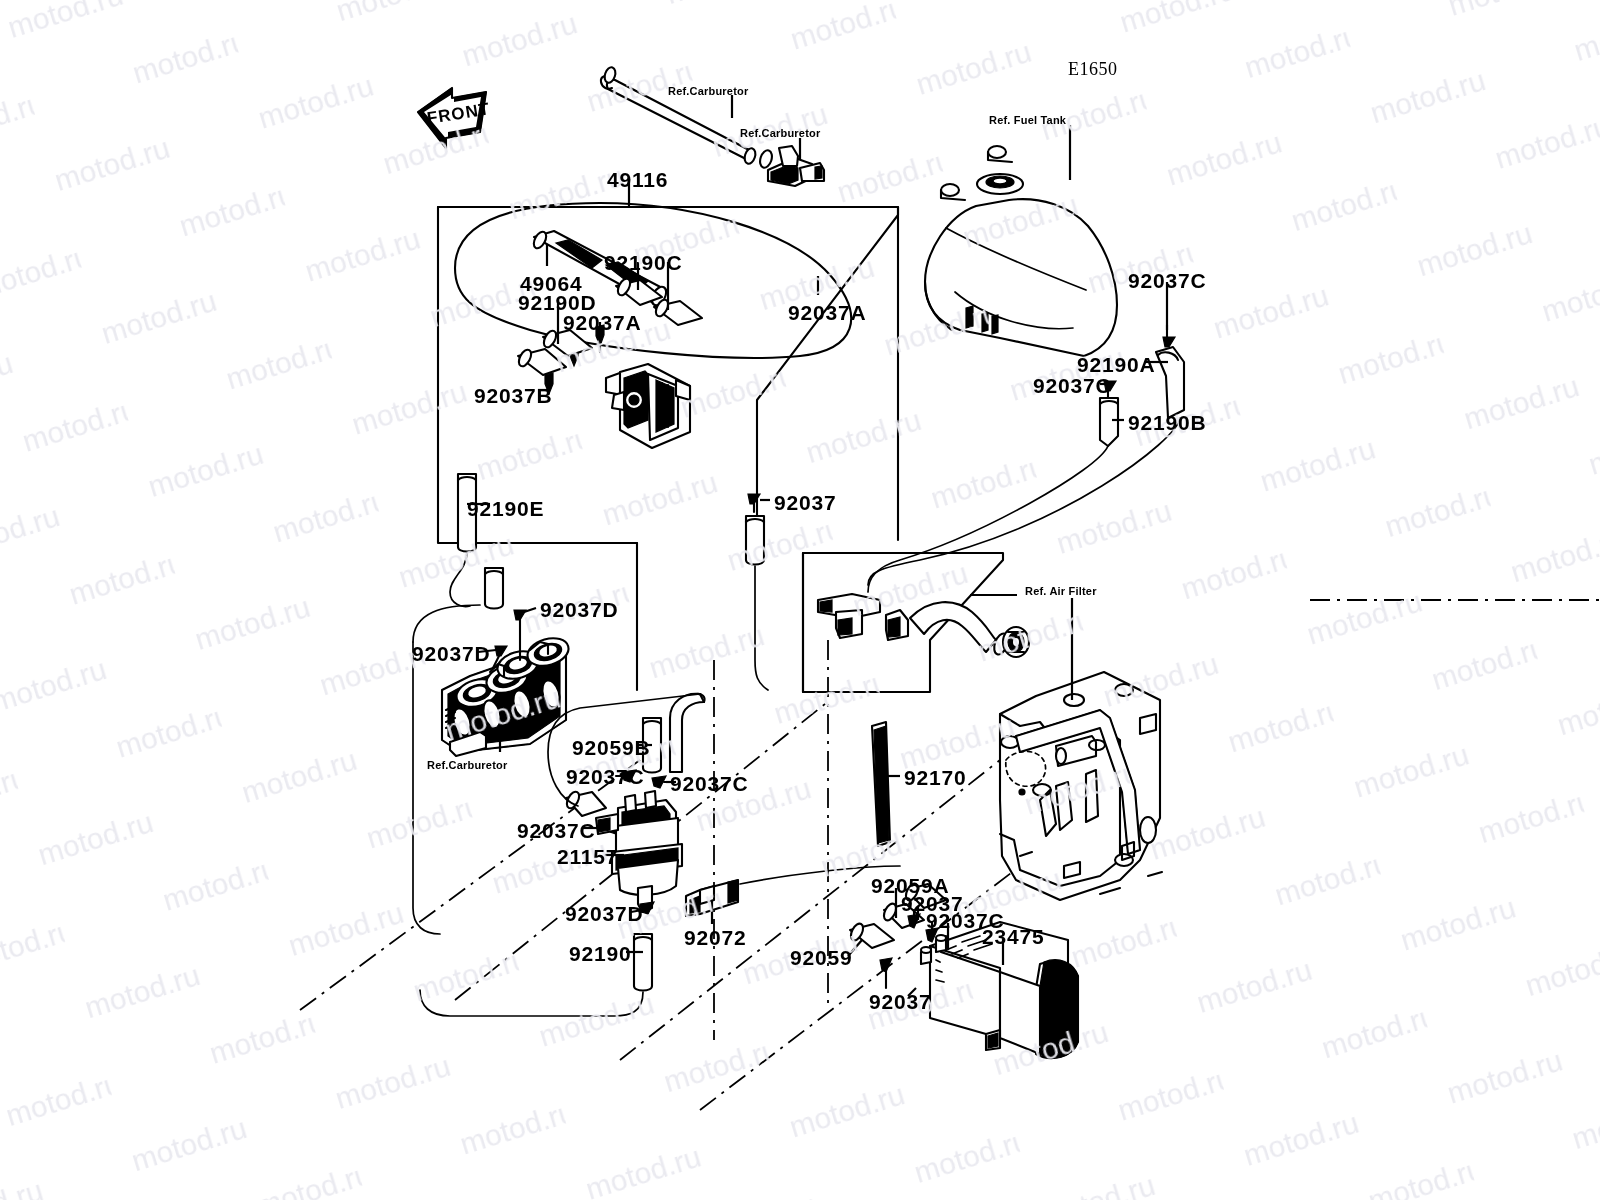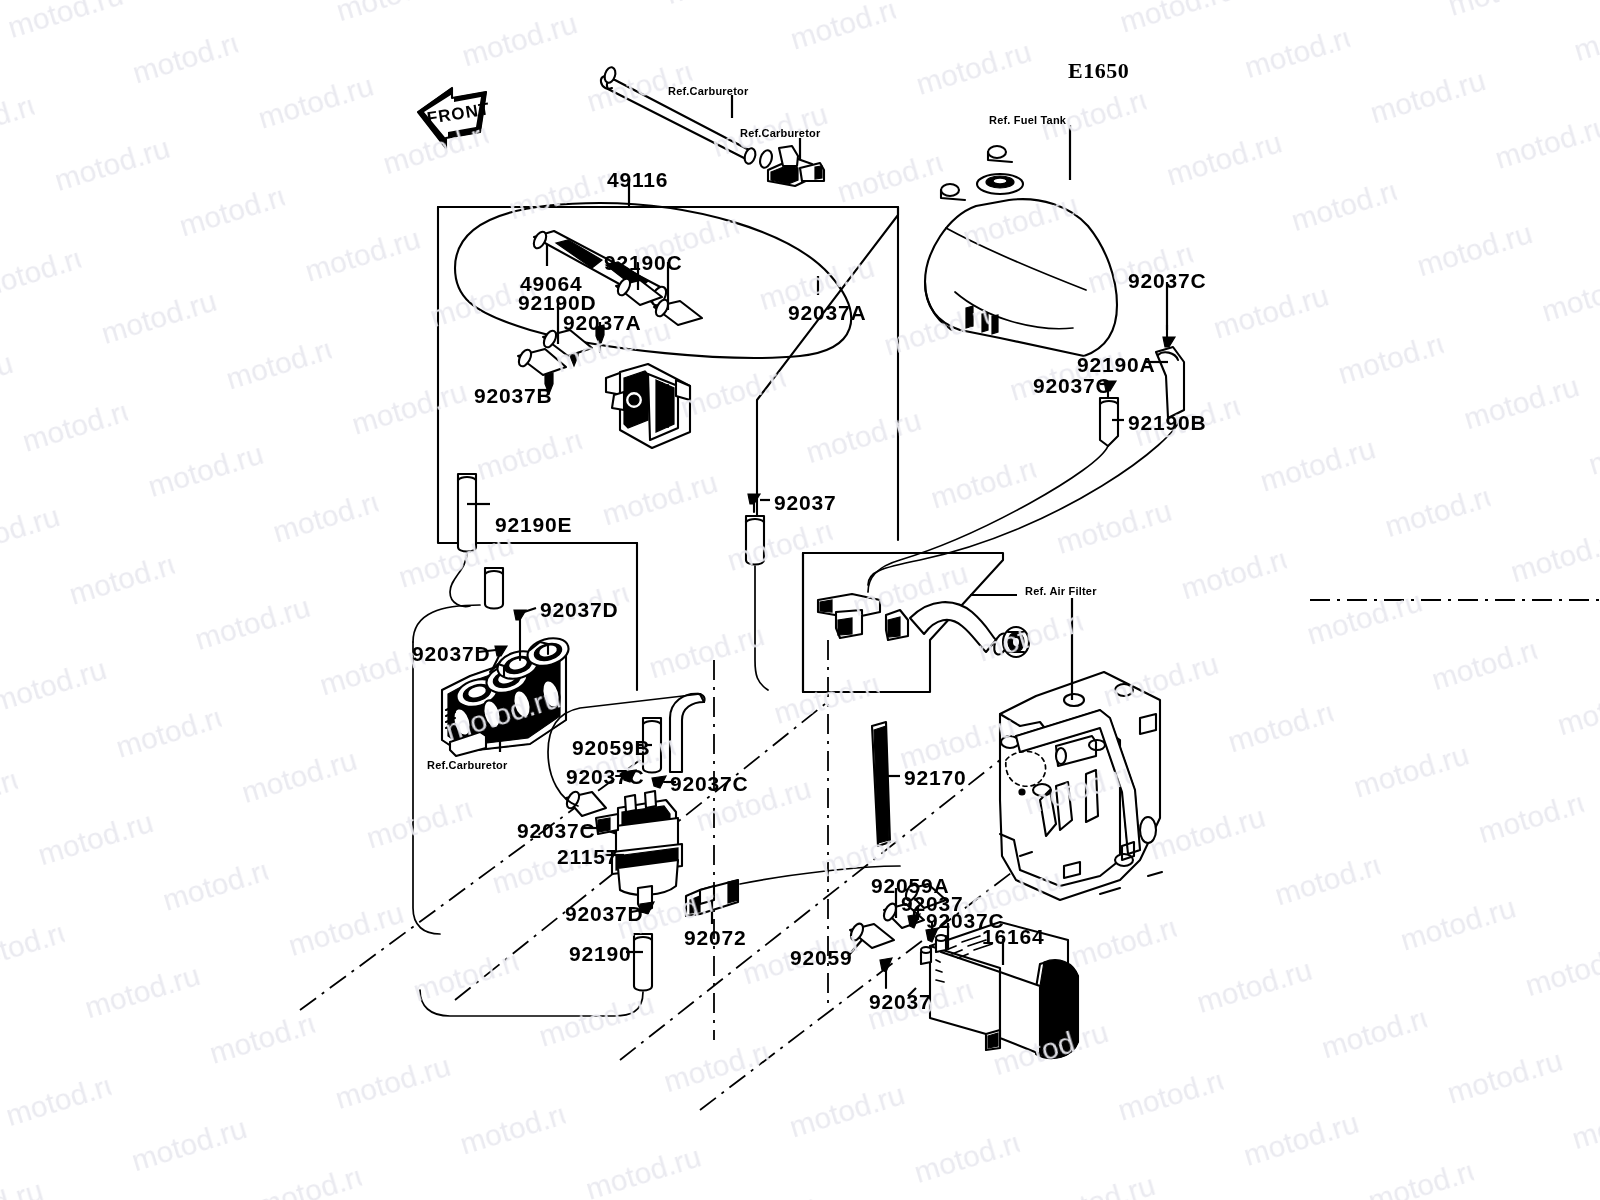"E1650" .lbl.code { font-size: 22px -> 18px; font-weight: bold -> normal }
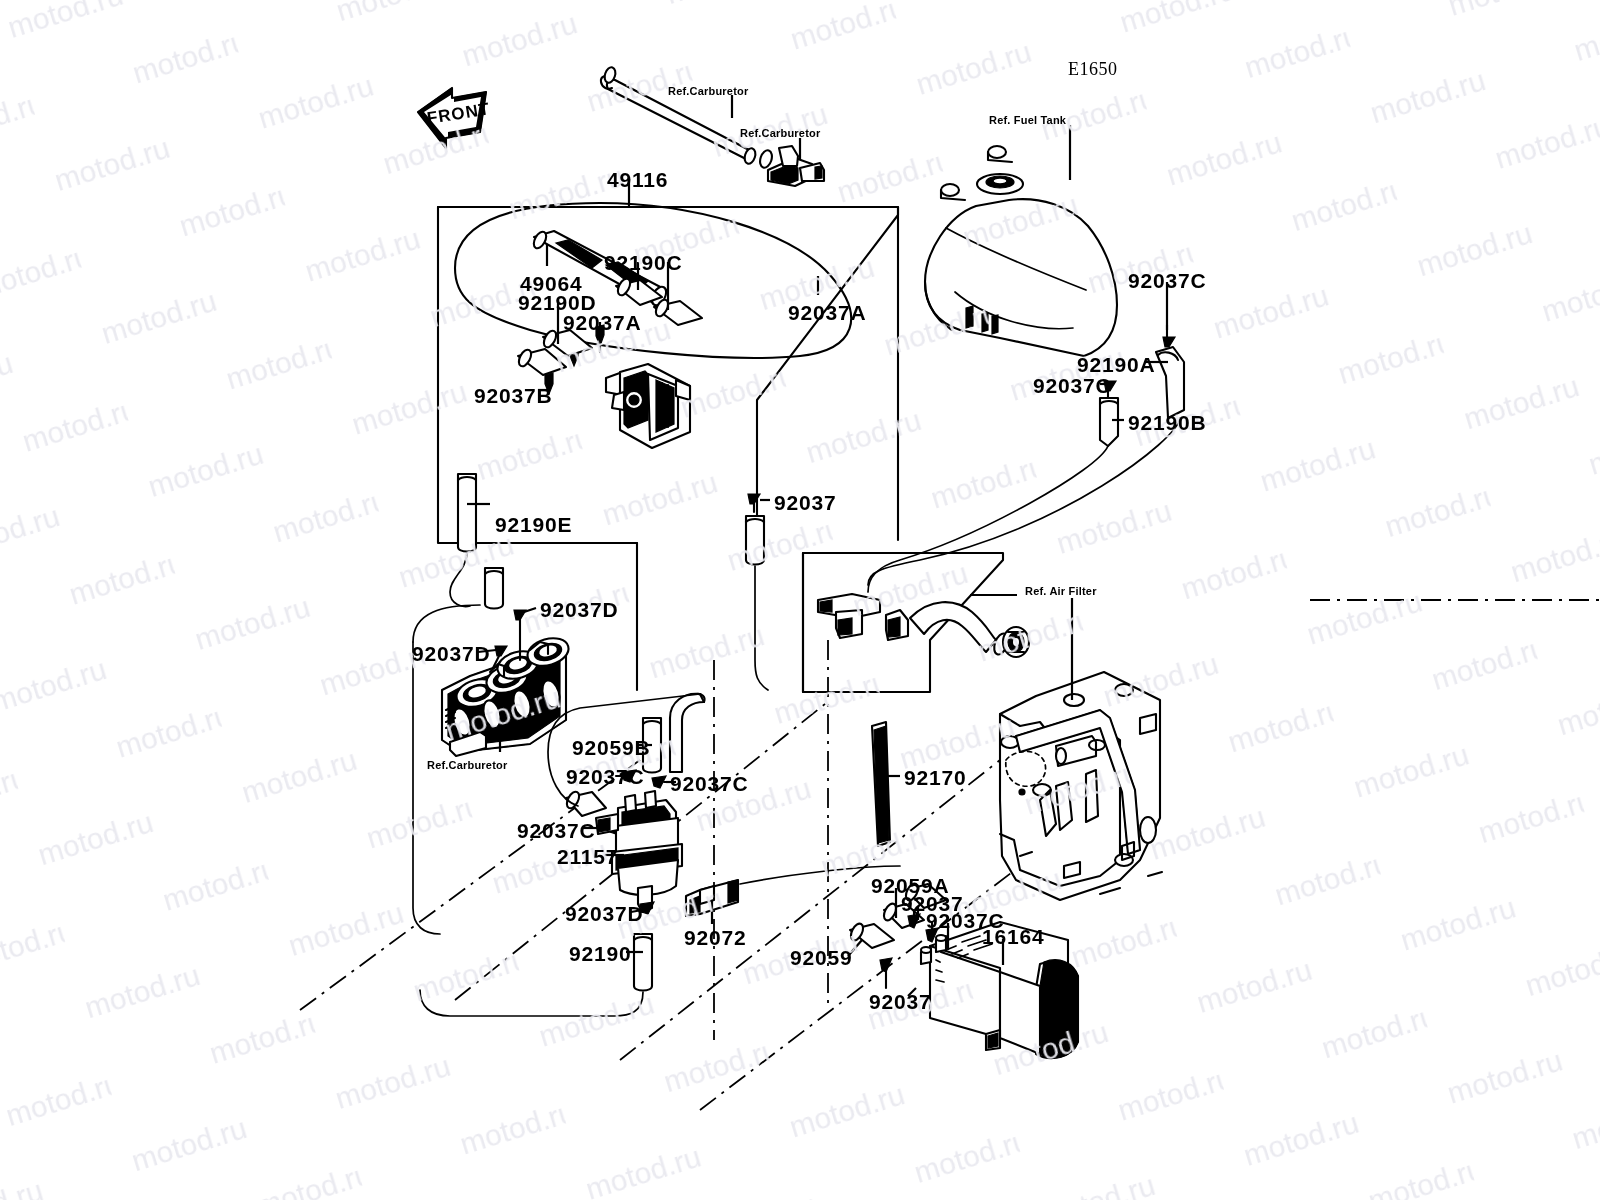"92190E" div.lbl { left: 495px -> 467px; margin-top: 16px -> none }
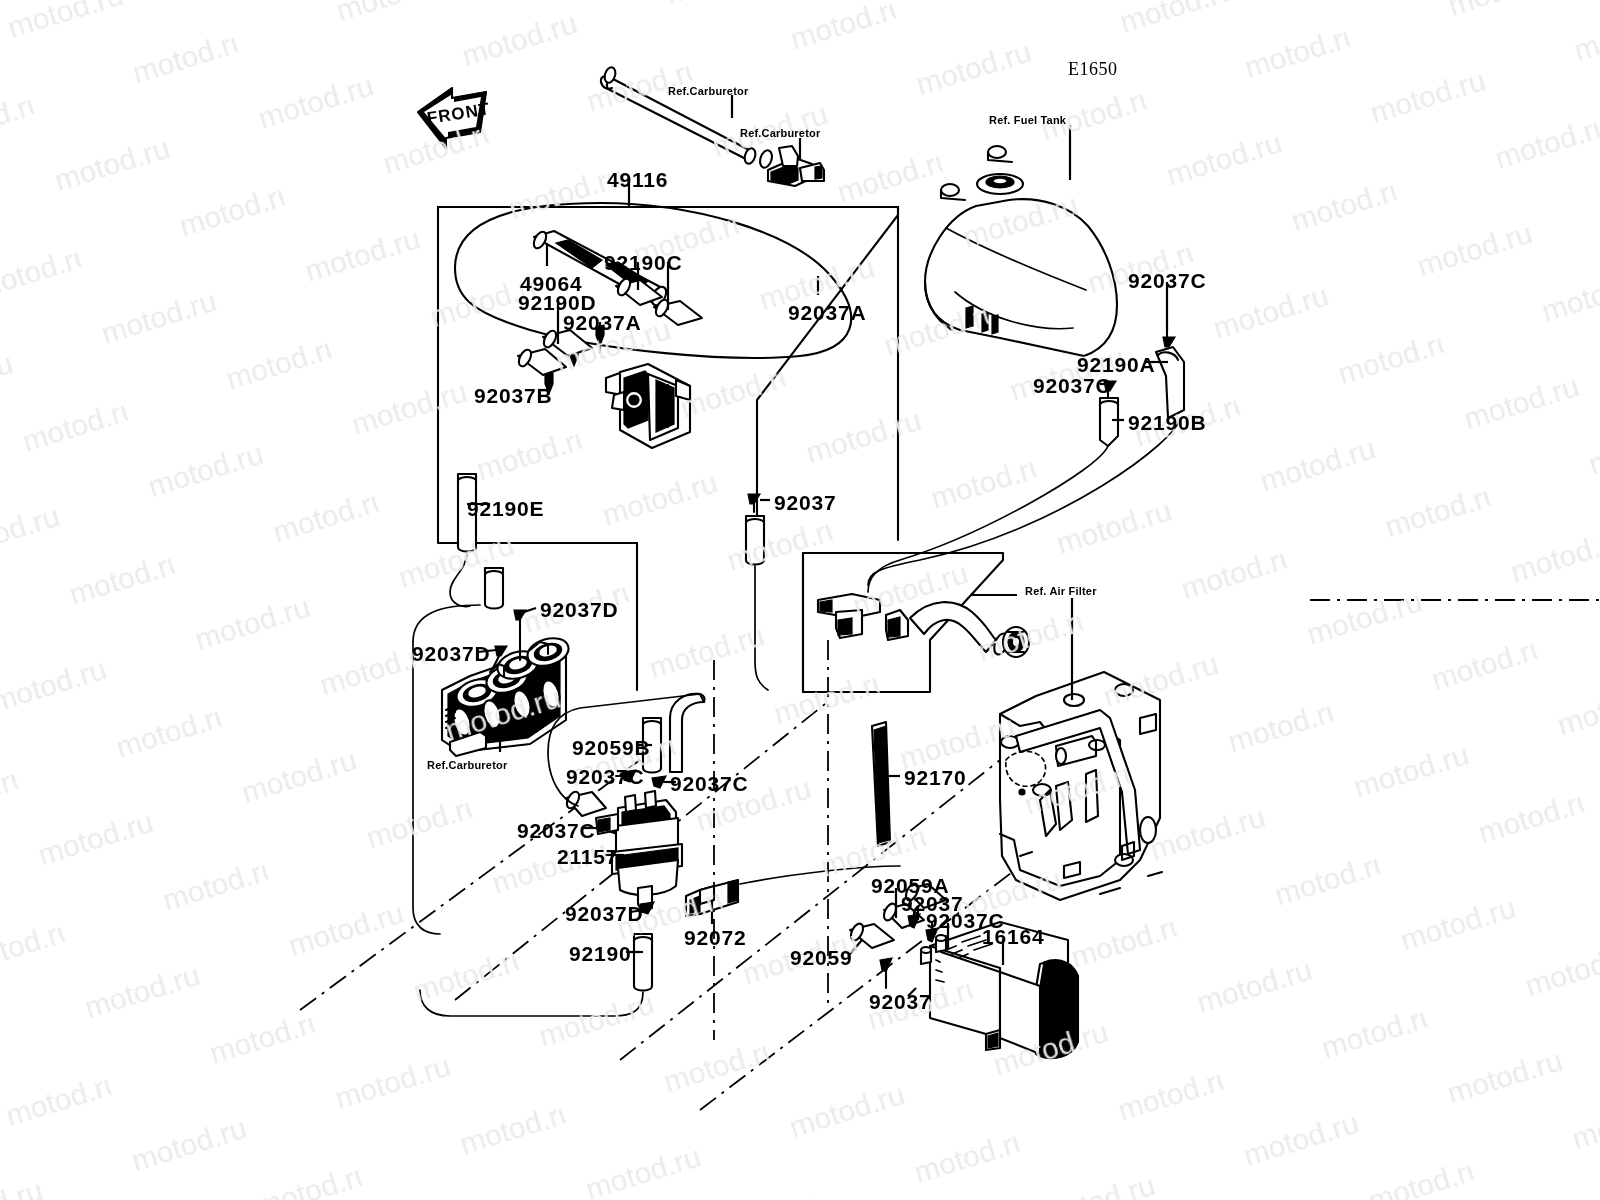"16164" div.lbl { text: 16164 -> 23475 }
